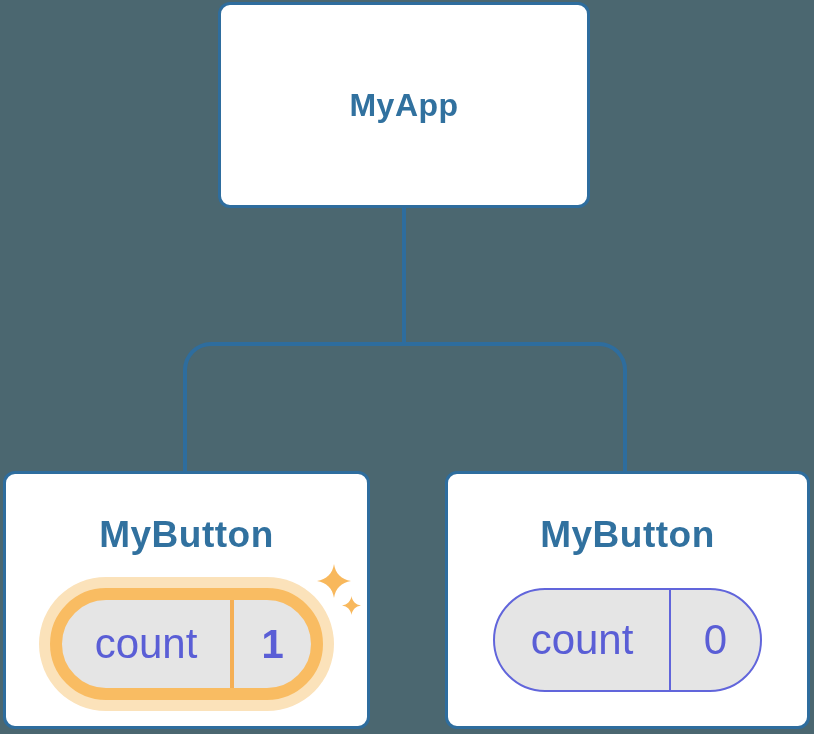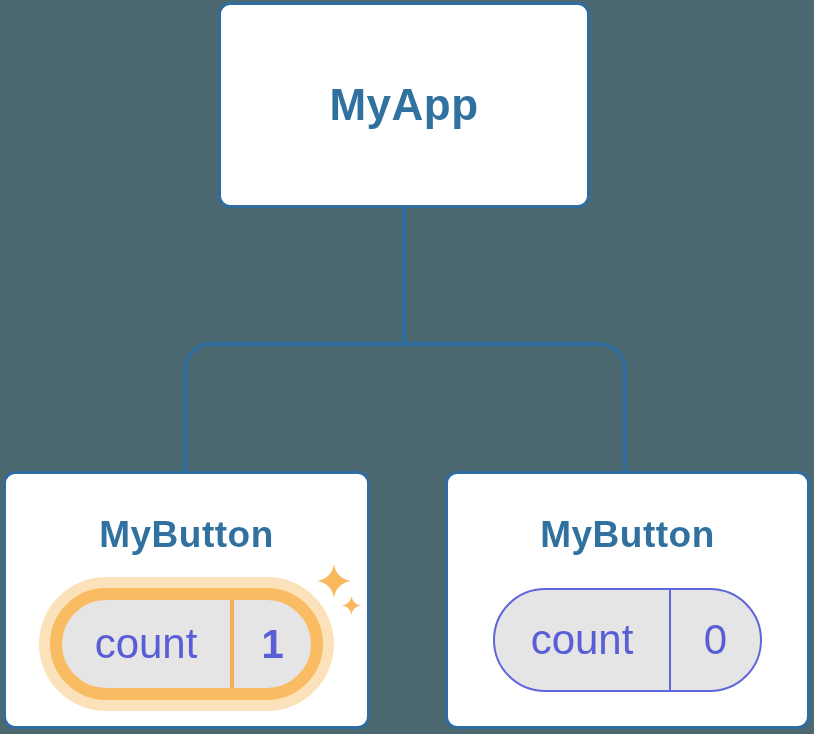"MyApp" .app-node .node-label { font-size: 44px -> 32px }
